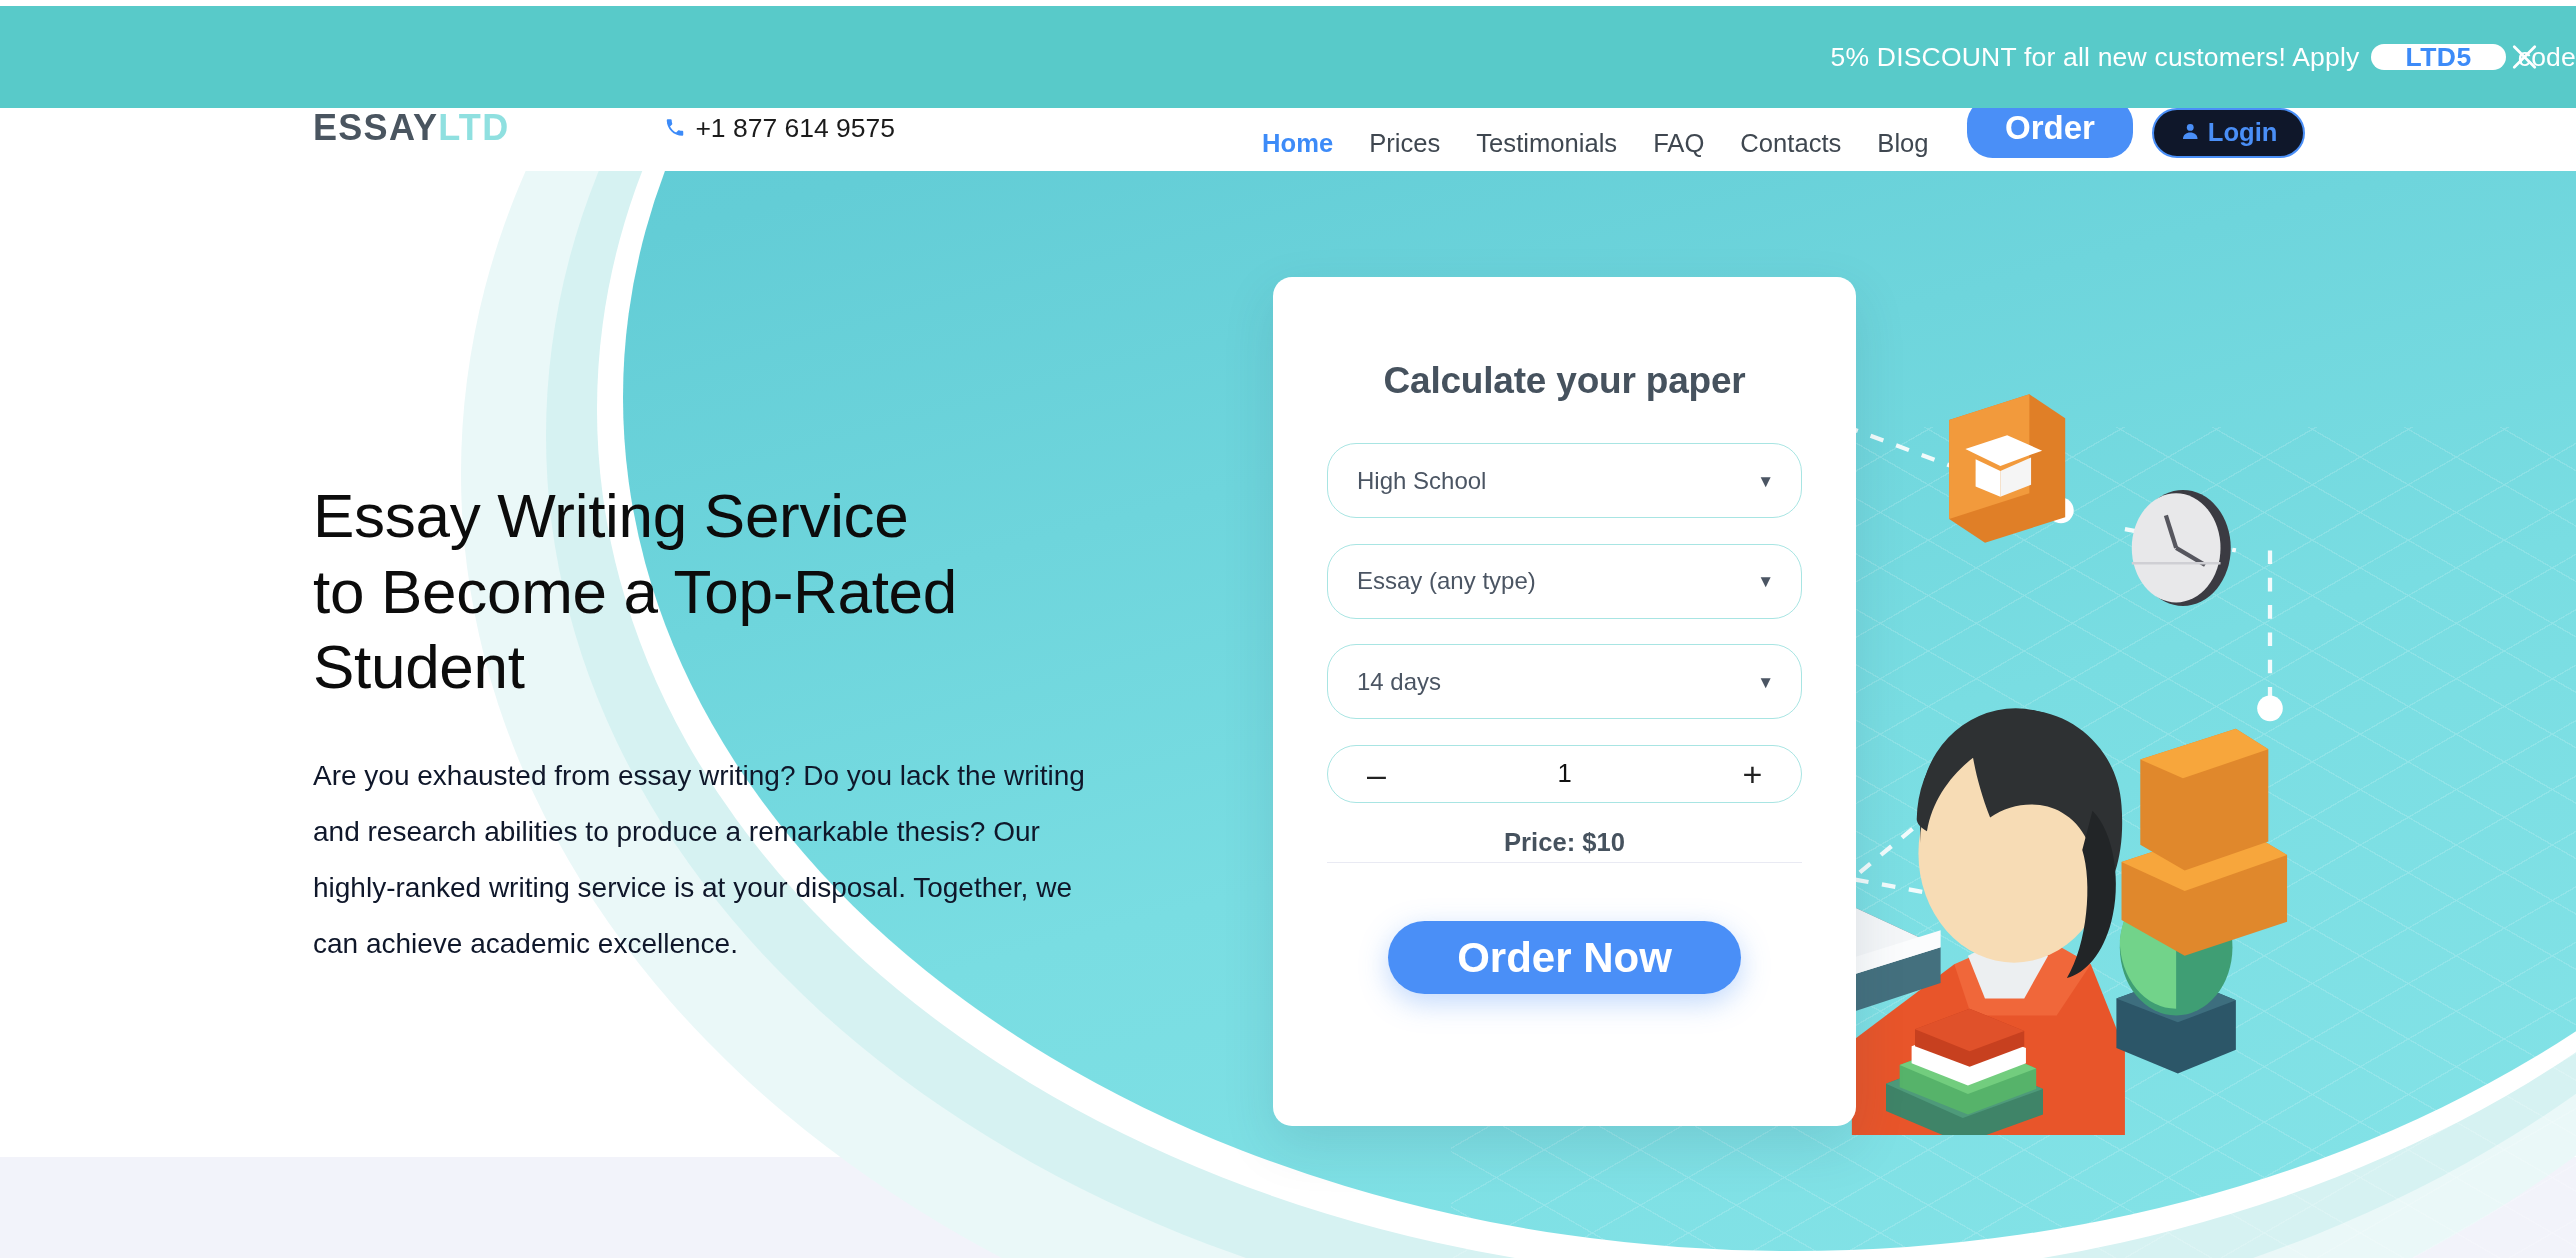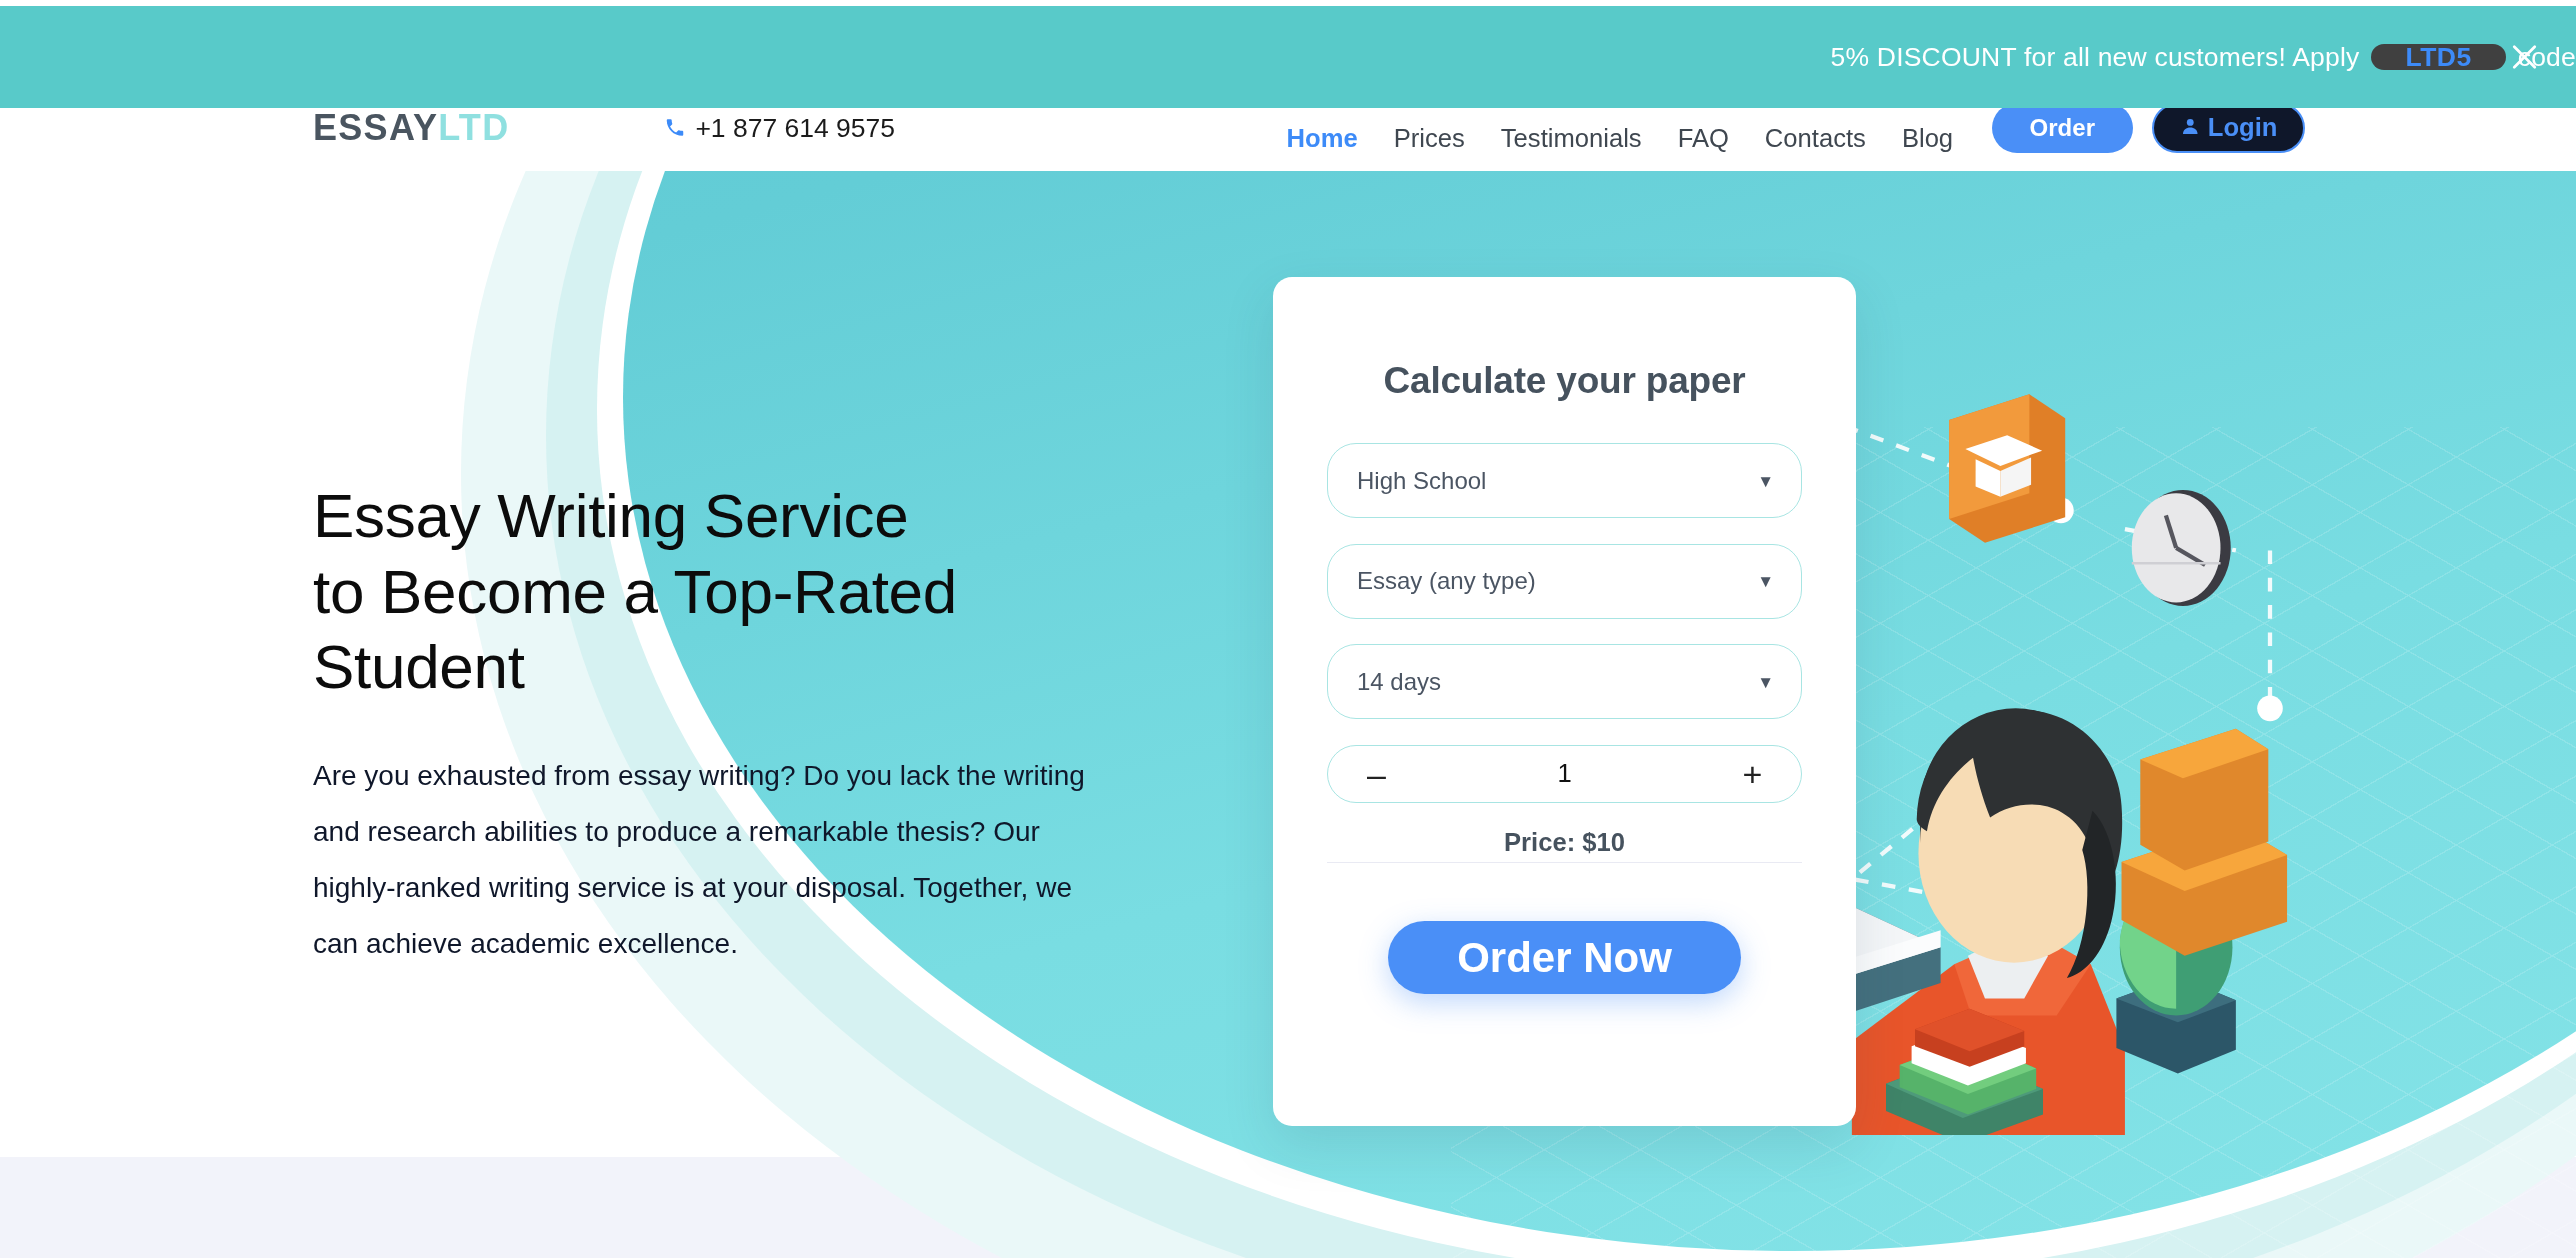"LTD5" .promo-code { background: #404040 -> #ffffff }
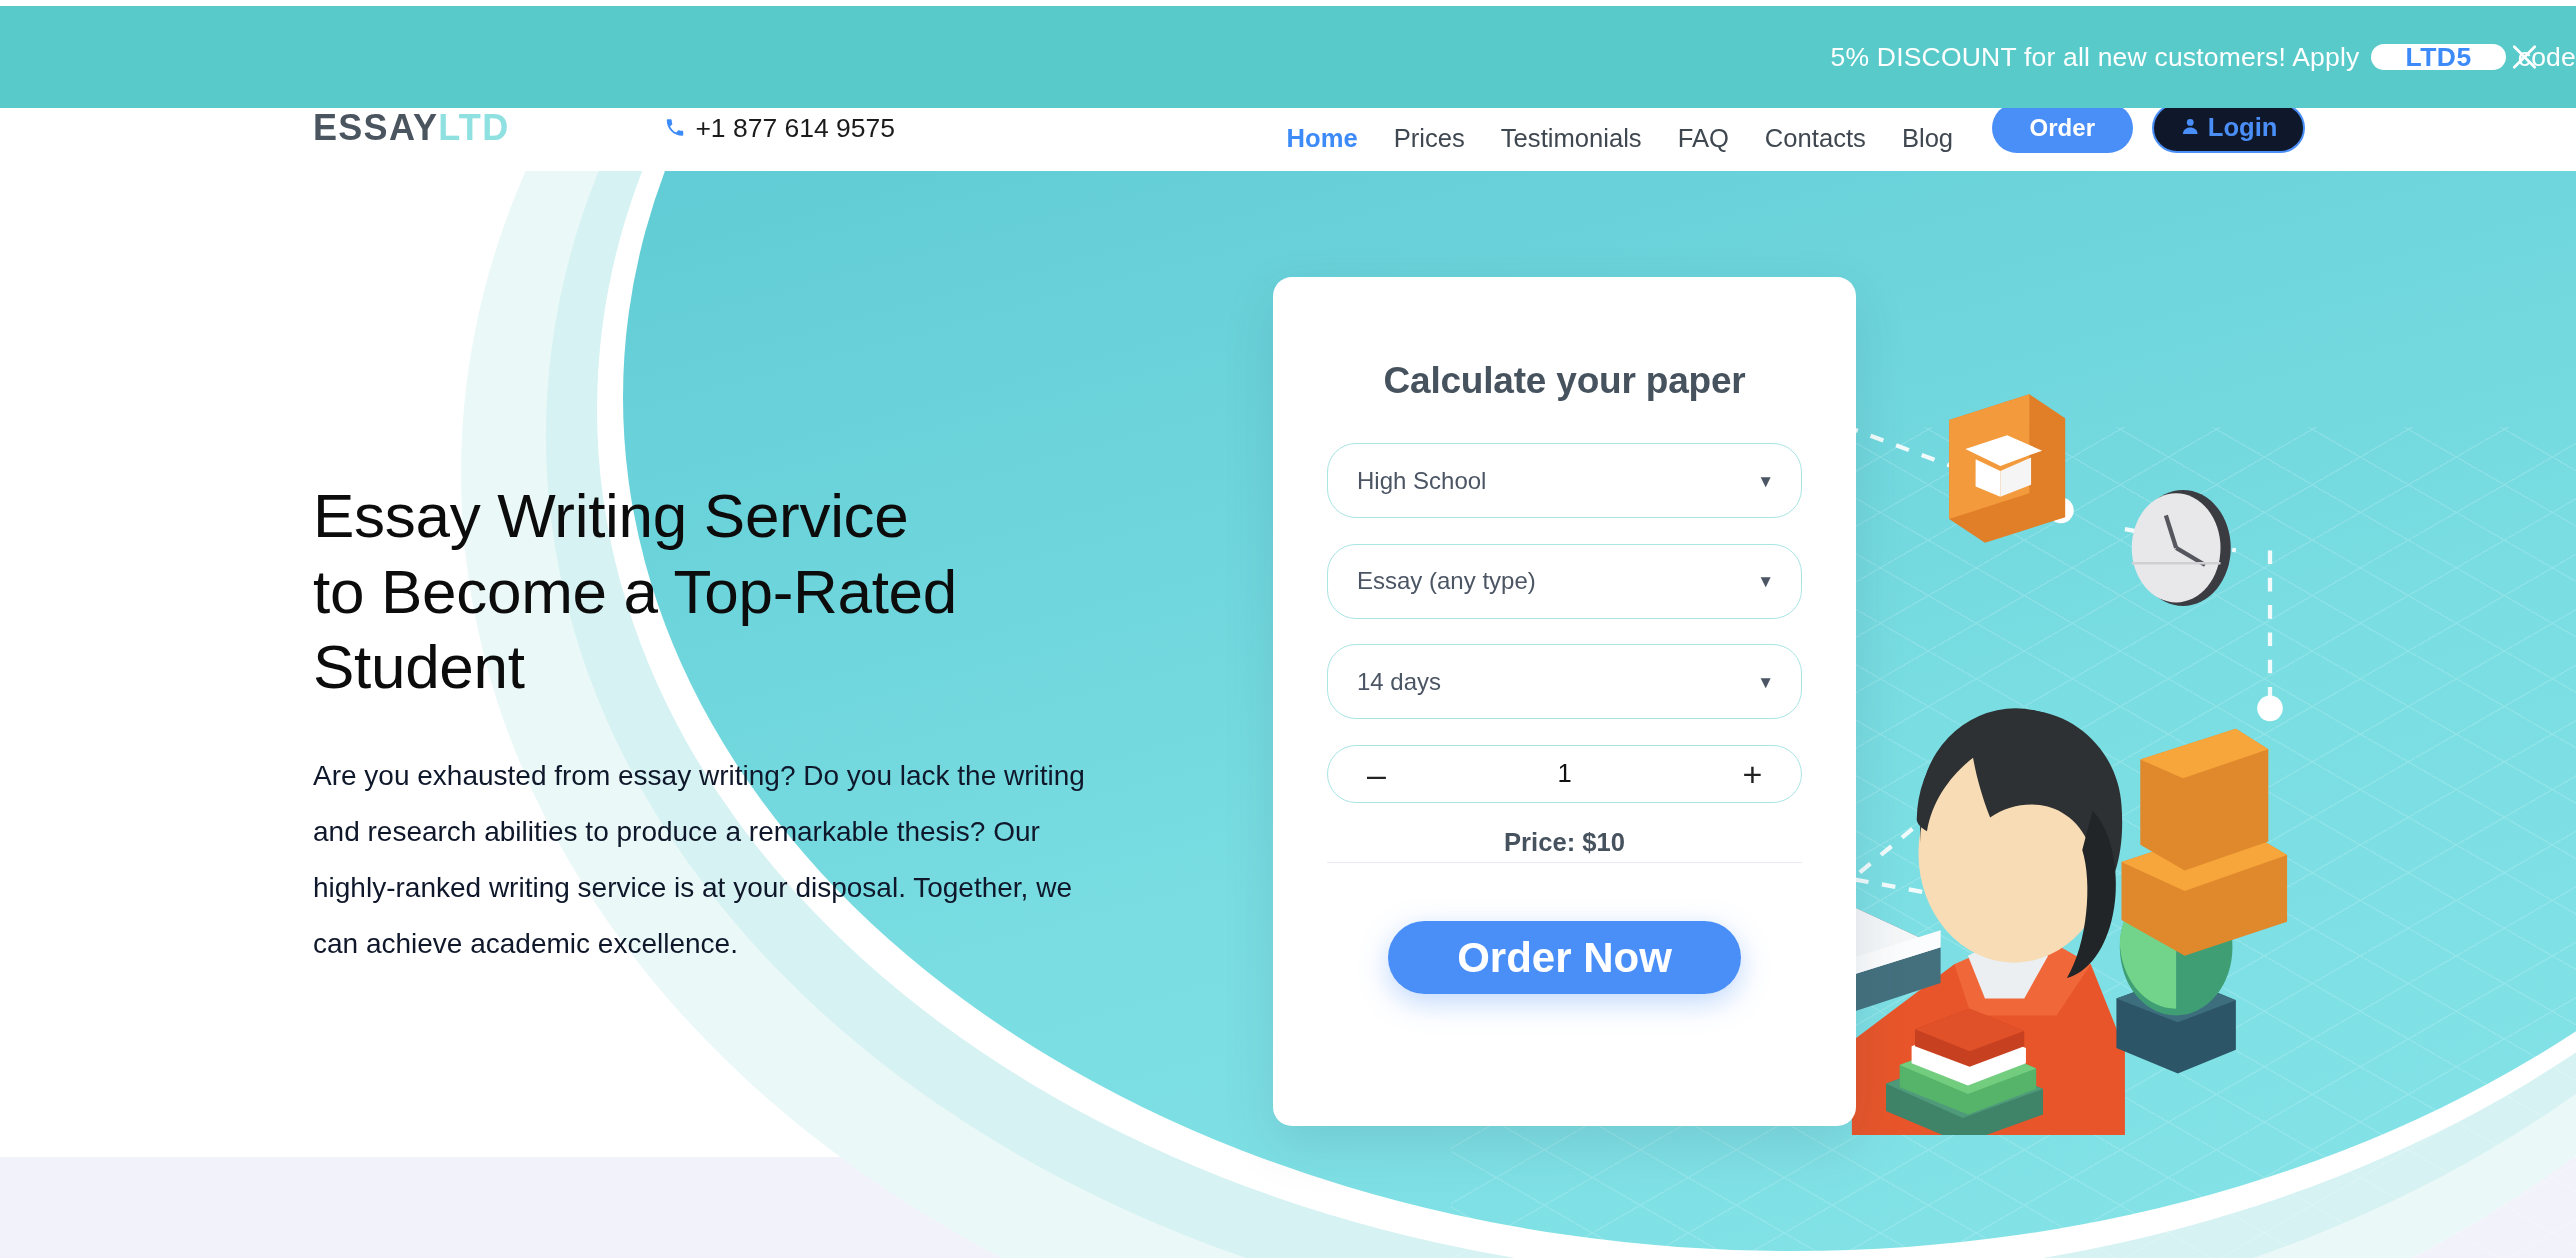"Order" .btn-order { font-size: 24px -> 33px }
